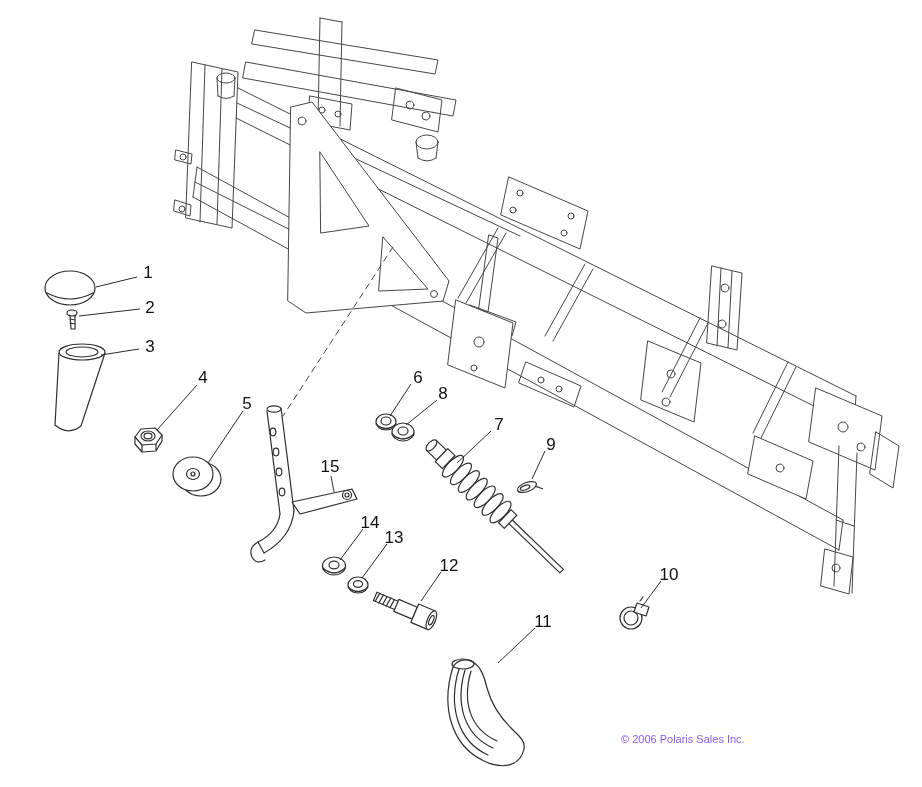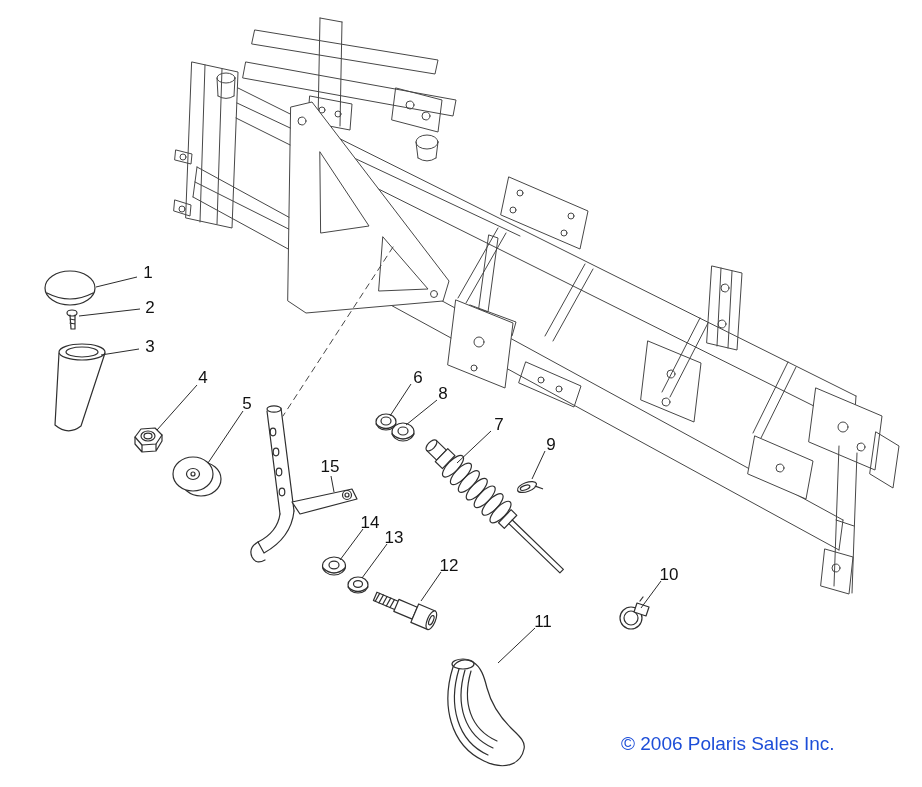"© 2006 Polaris Sales Inc." .copyright { color: #1d4ed8 -> #8b5cf6; font-size: 19px -> 11px }
